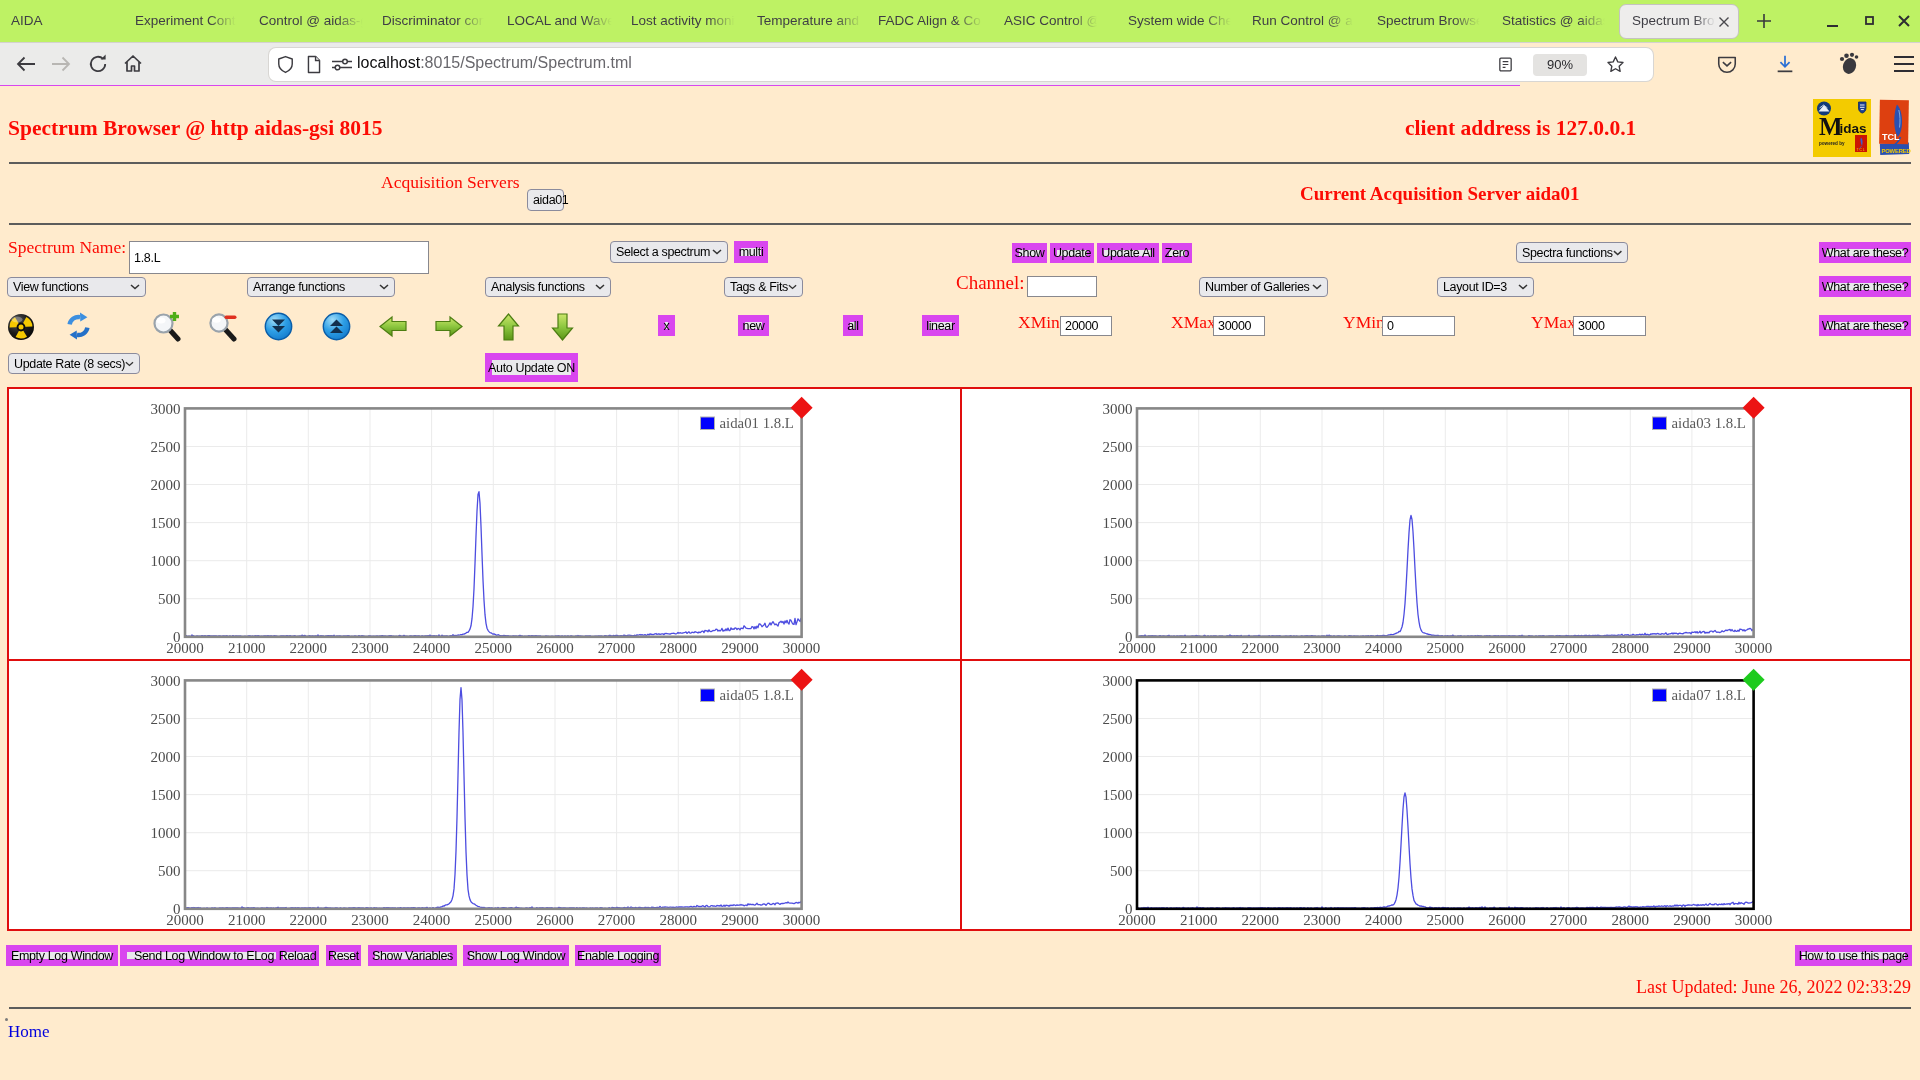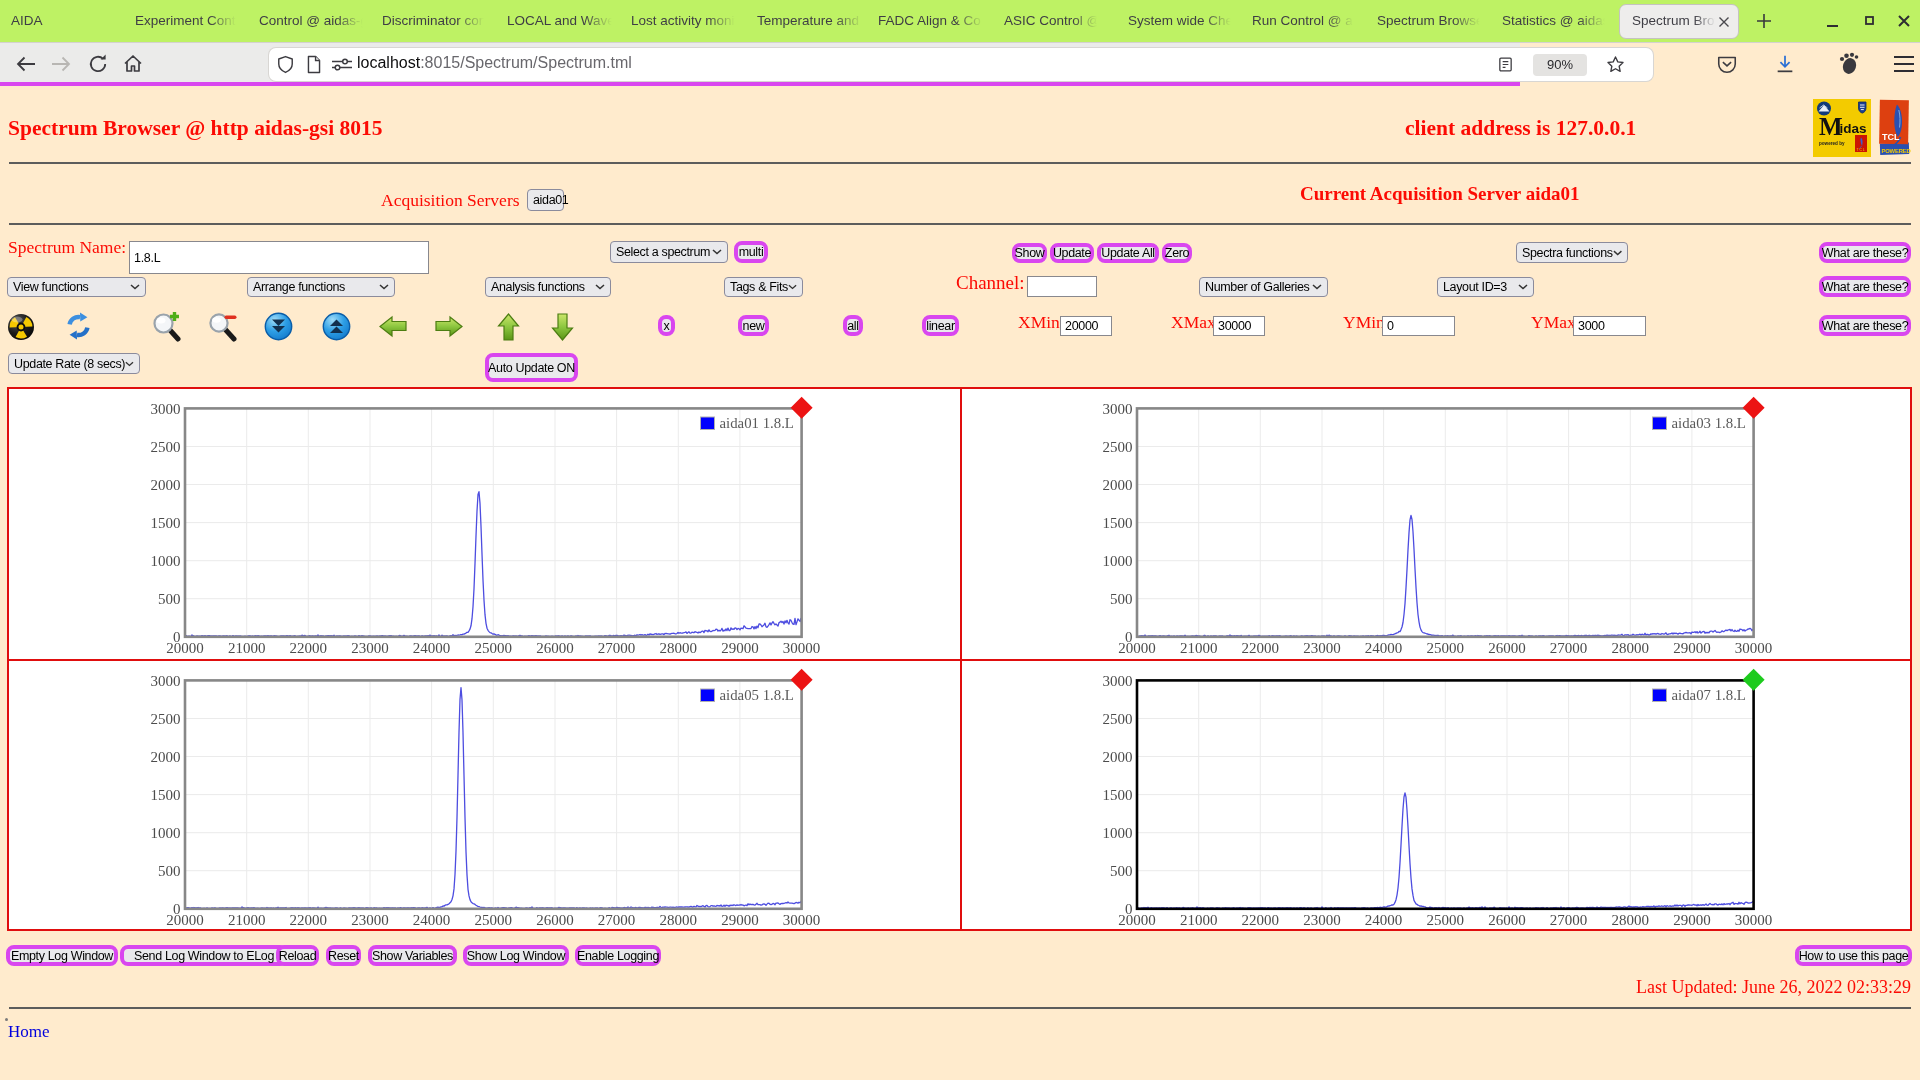"localhost:8015/Spectrum/Spectrum.tml" #navbar { border-bottom: 4px solid #d946ef -> 1px solid #d946ef }
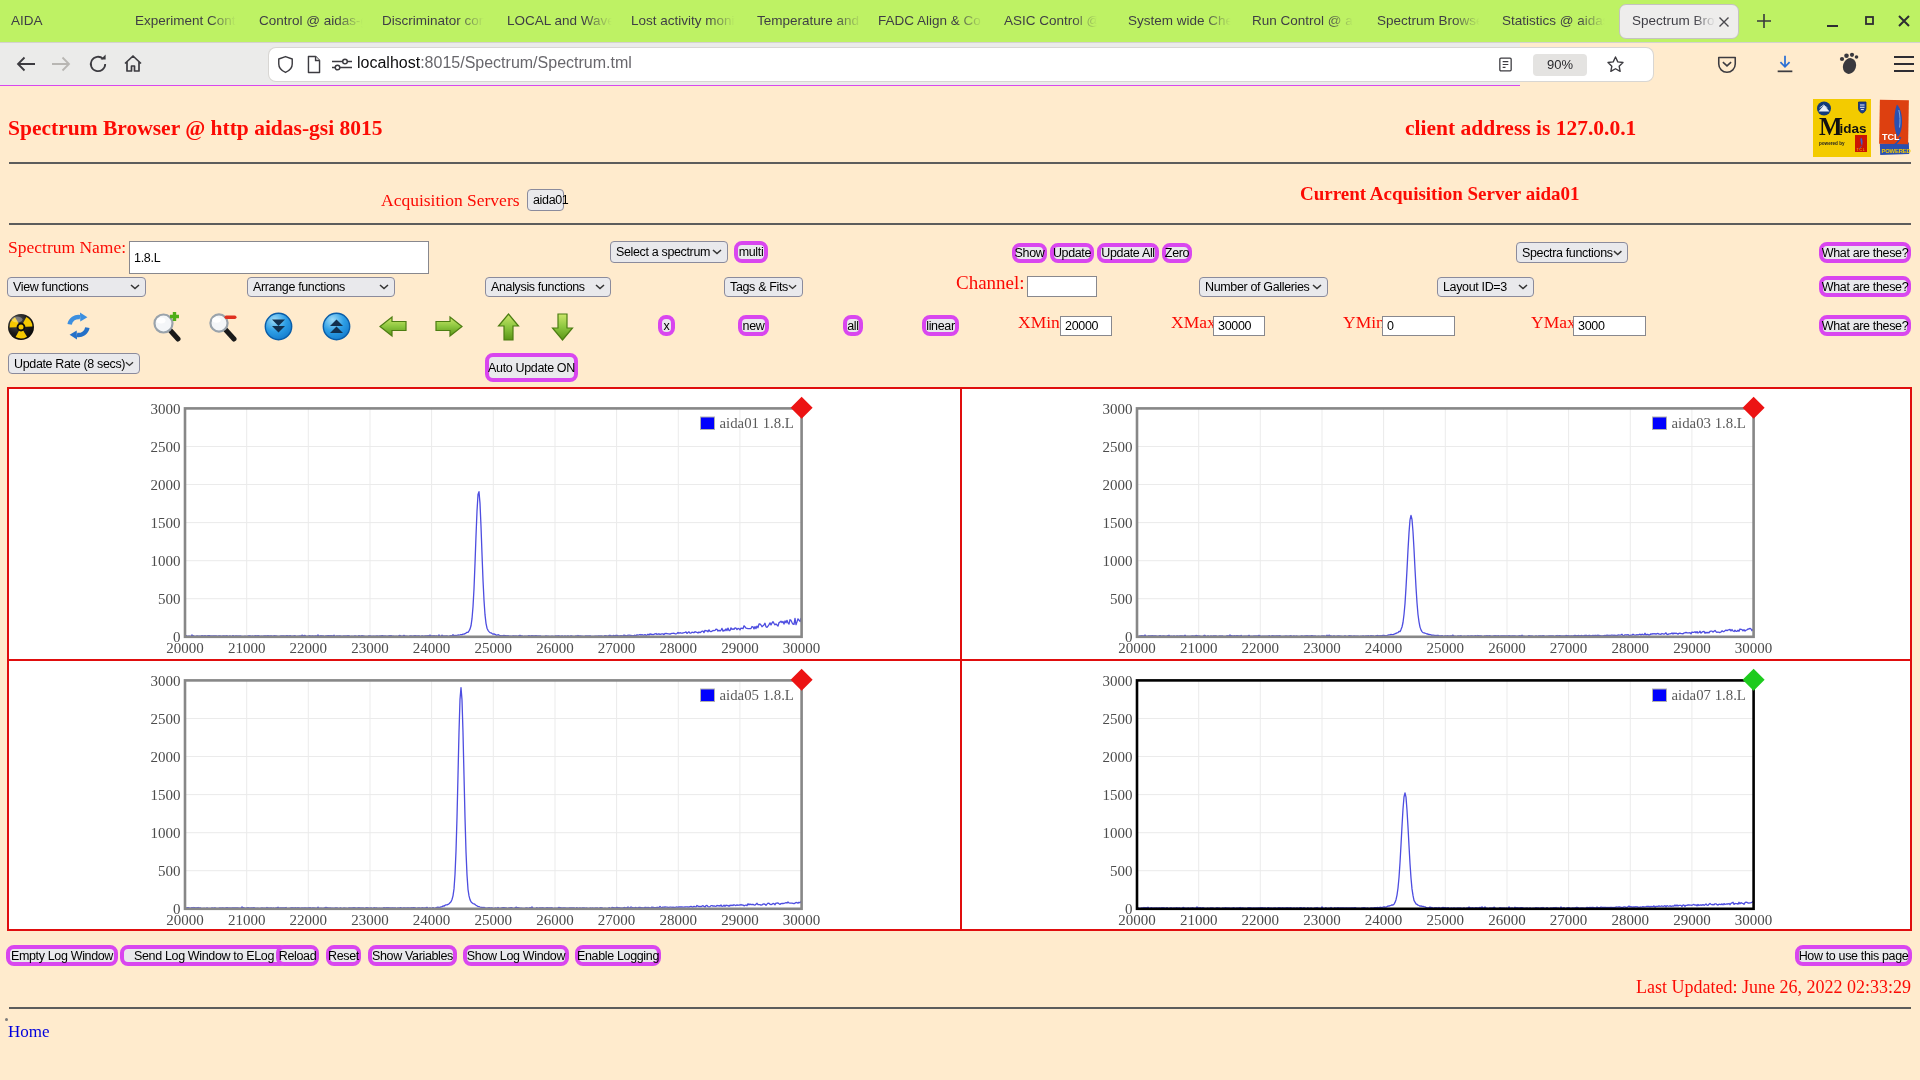"Acquisition Servers" div.rl { top: 190px -> 172px }
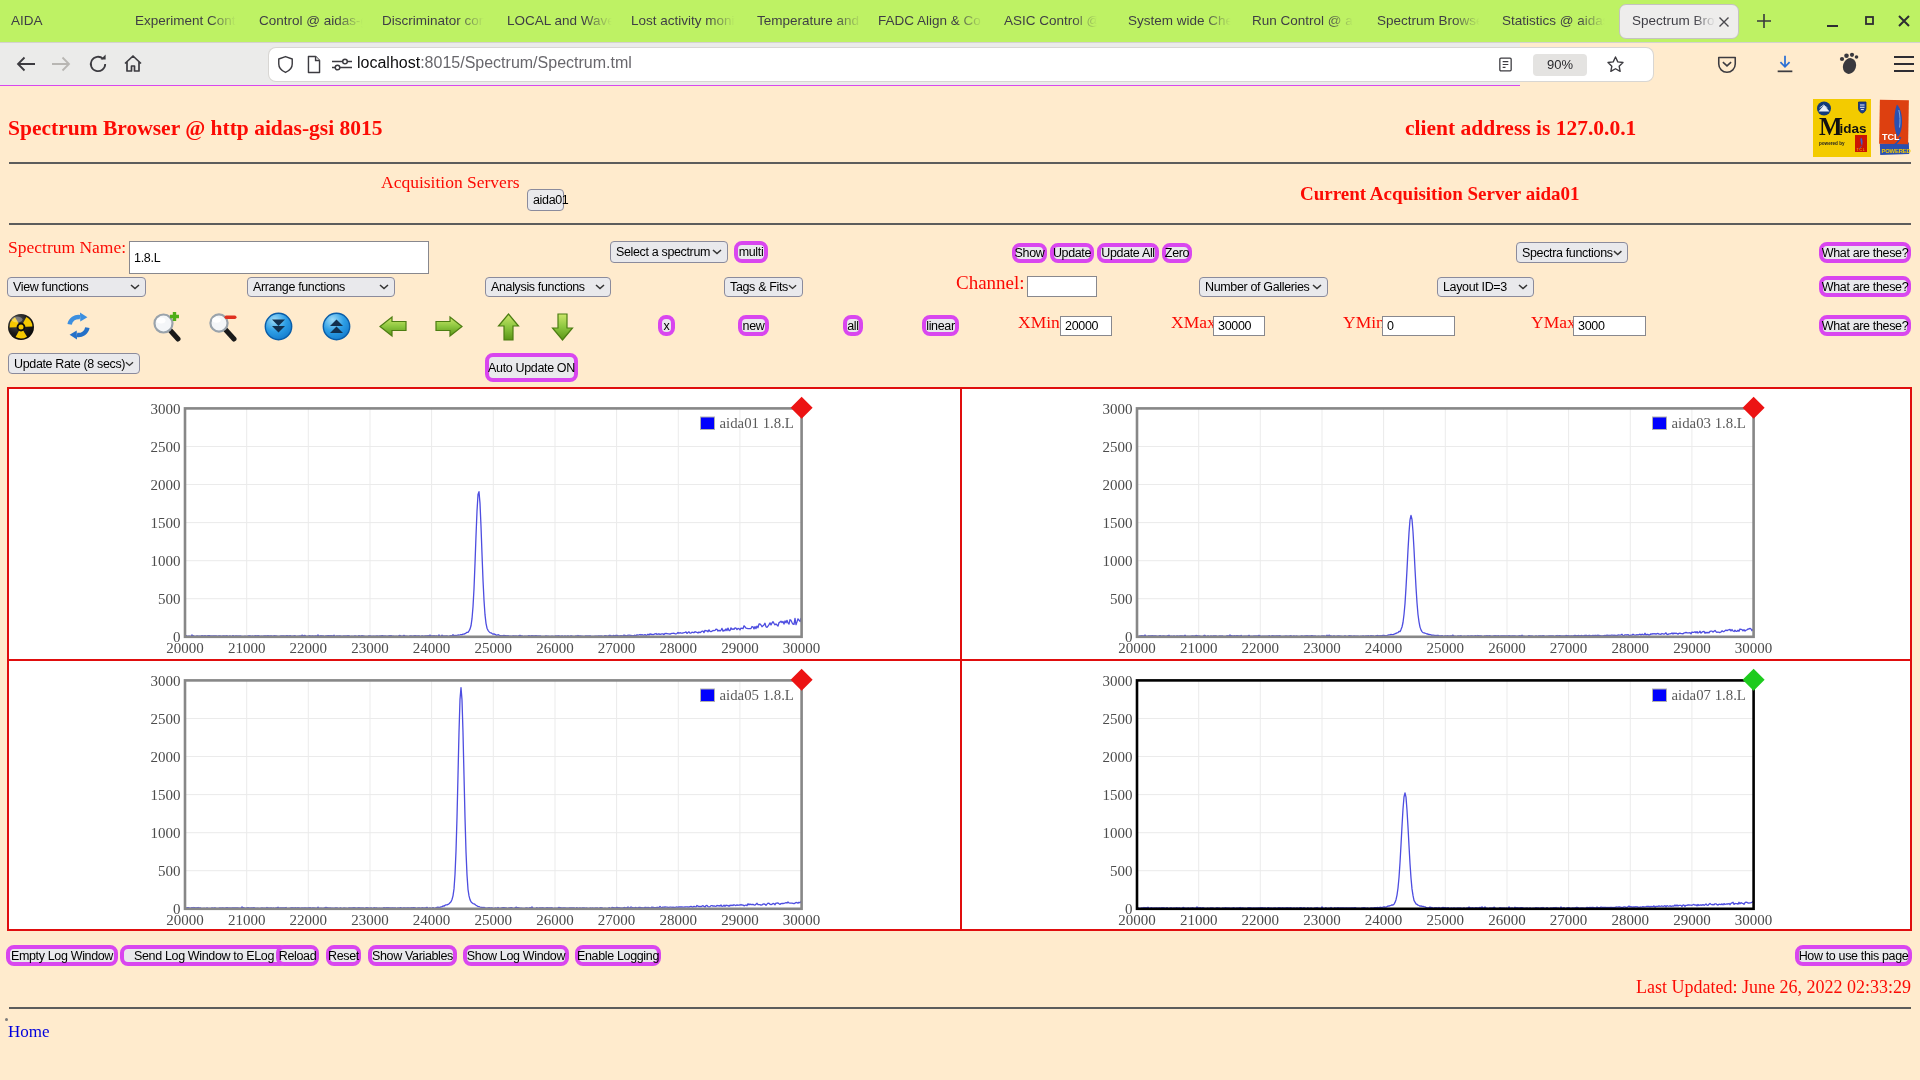"multi" .btn { border: 4px solid #d946ef -> 7px solid #d946ef; border-radius: 8px -> 0 }
